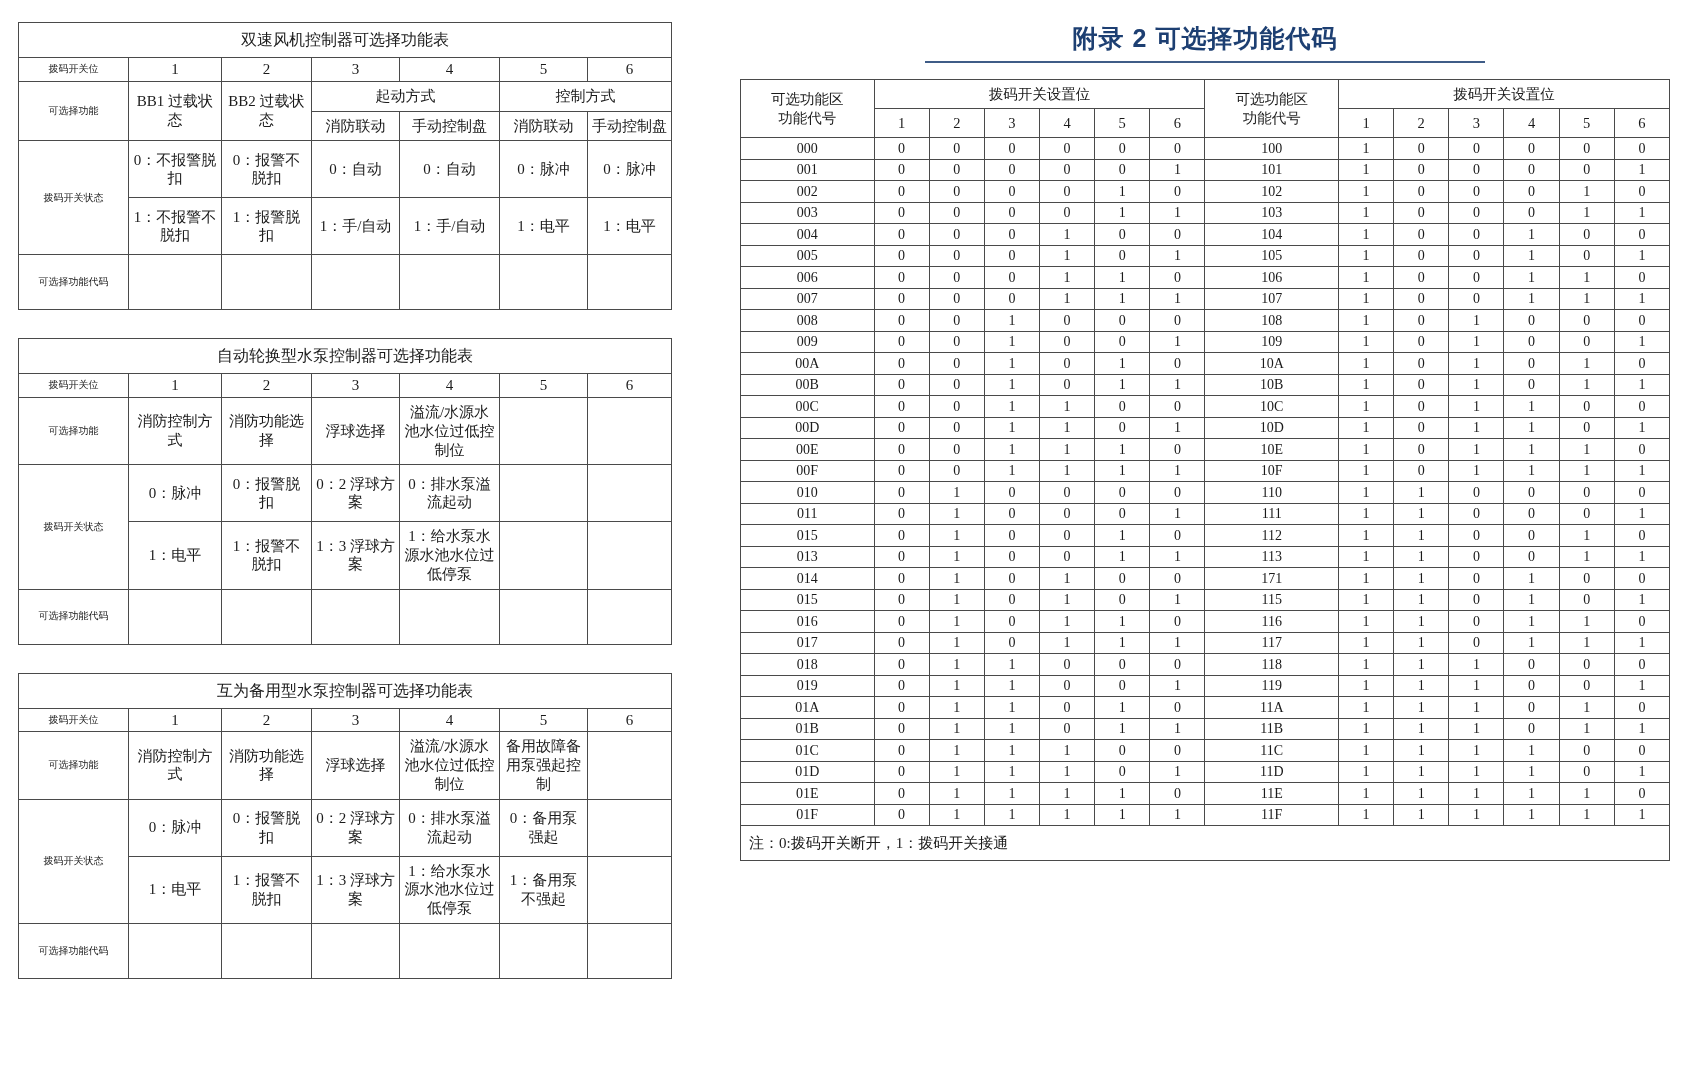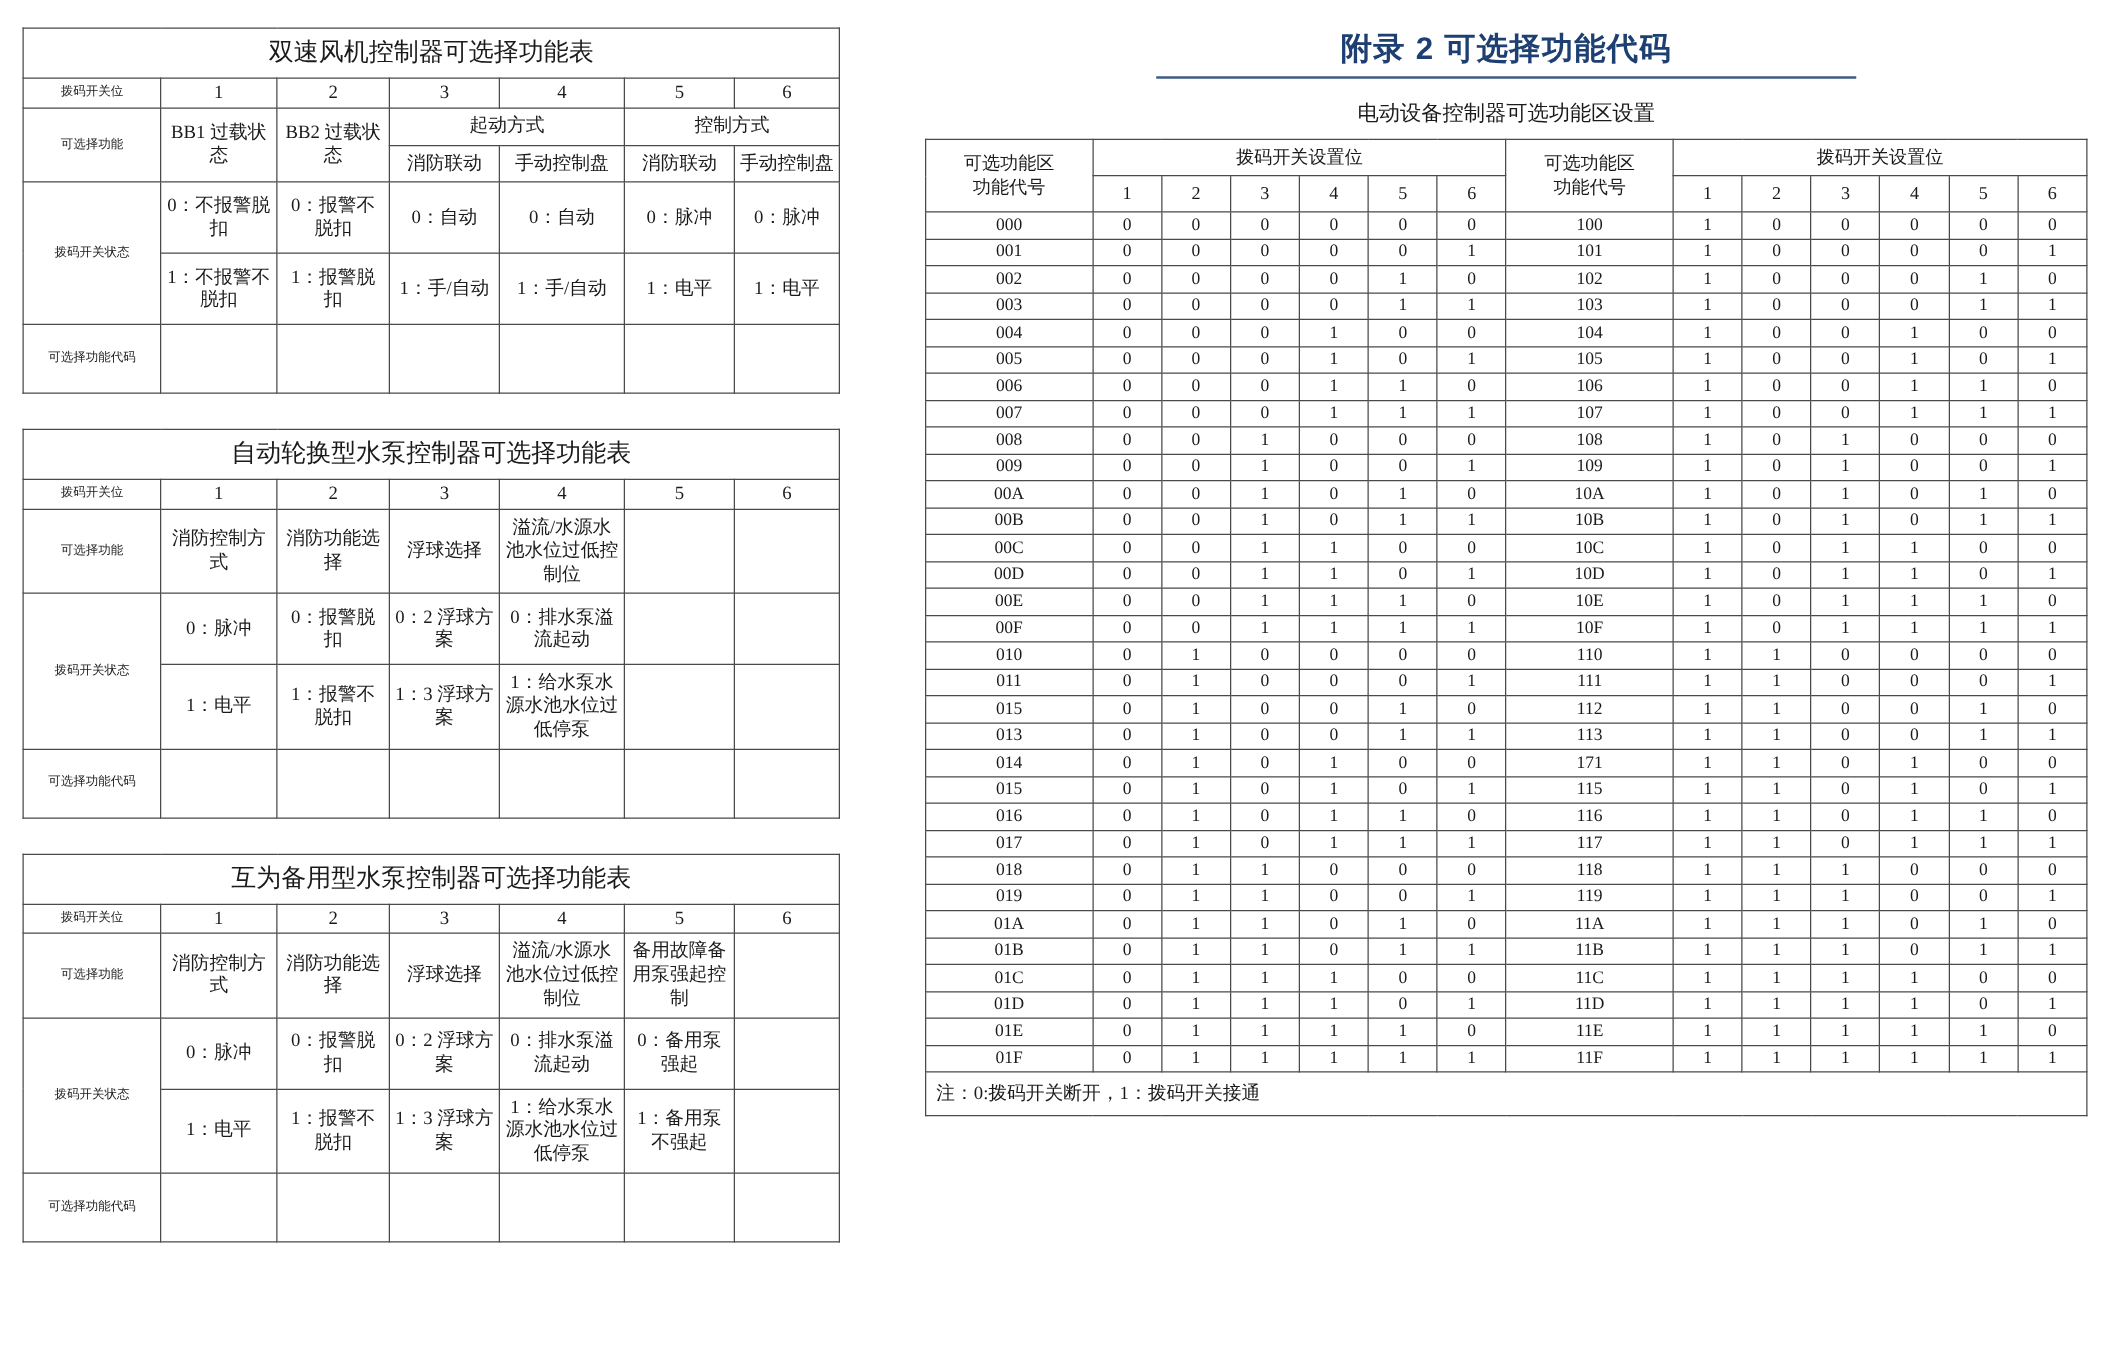"双速风机控制器可选择功能表" .tbl-left .title-row td { font-size: 20px -> 16px }
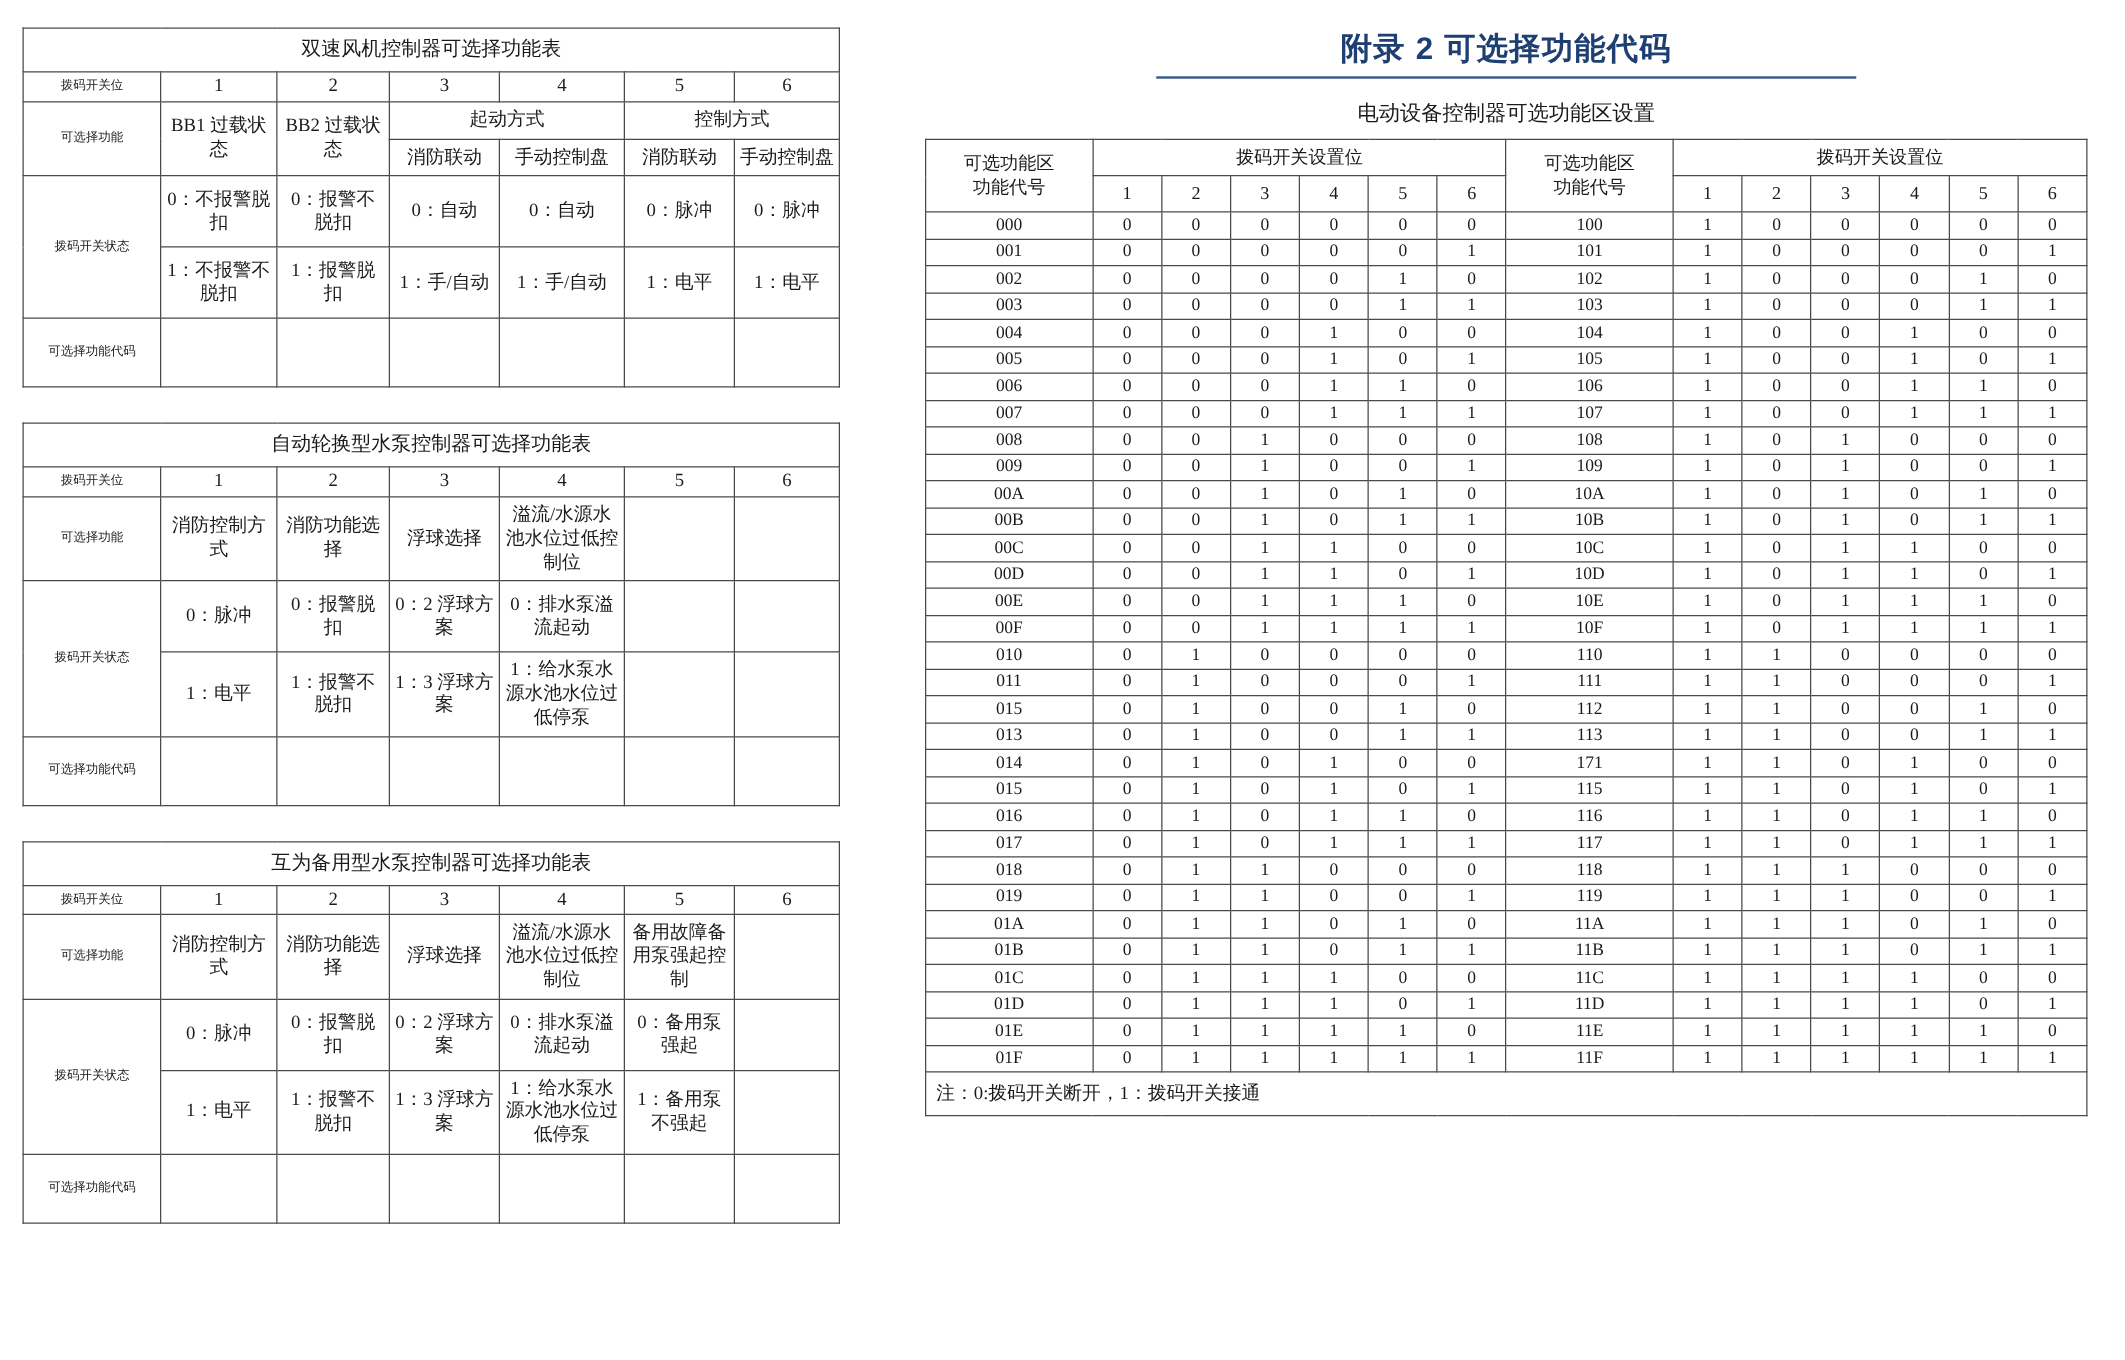"电动设备控制器可选功能区设置" div.right-subtitle { html: <div>电动设备控制器可选功能区设置</div> -> none }
